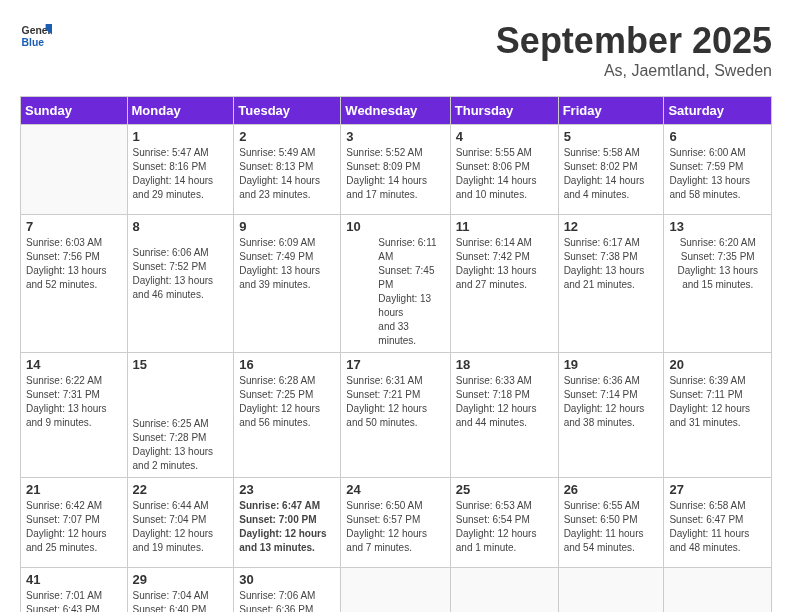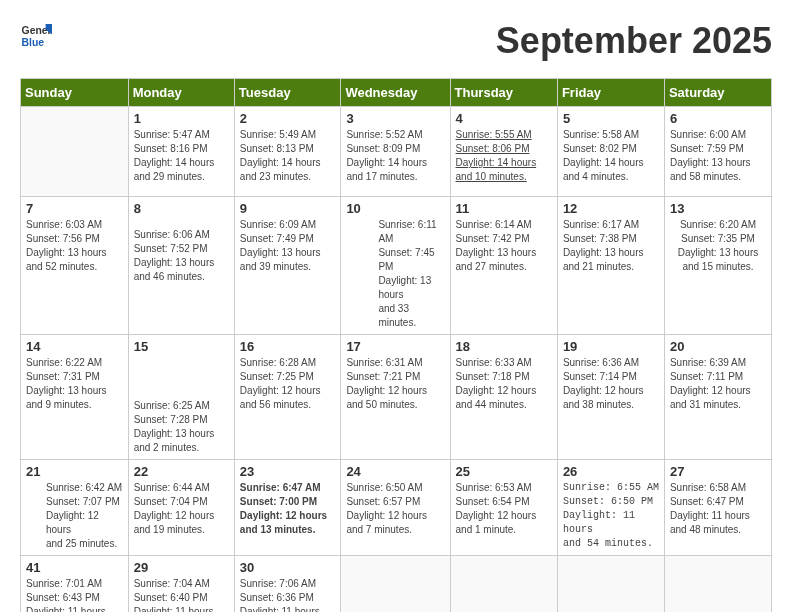"As, Jaemtland, Sweden" div.location { html: none -> <div>As, Jaemtland, Sweden</div> }
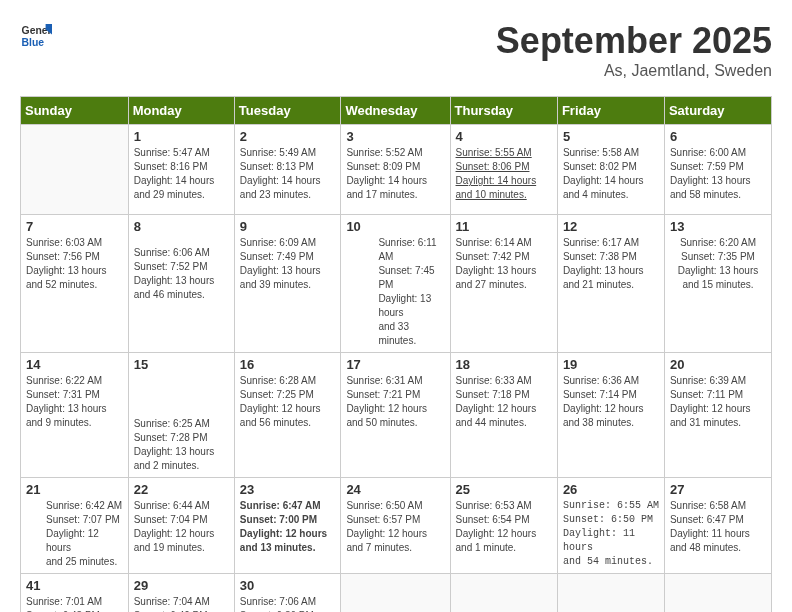"Sunday" .calendar th { background: #4d7c0f -> #6d28d9 }
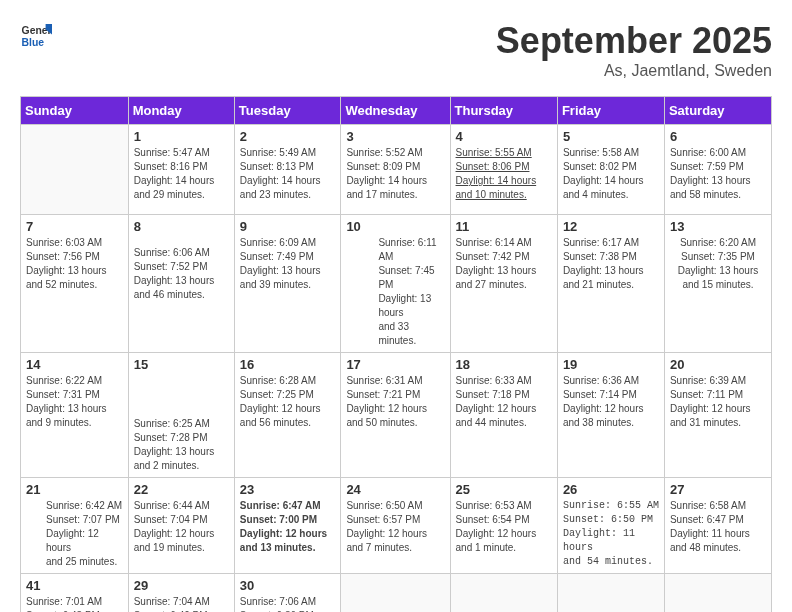"Sunrise: 5:55 AM" div.day-info { text-decoration: underline -> none }
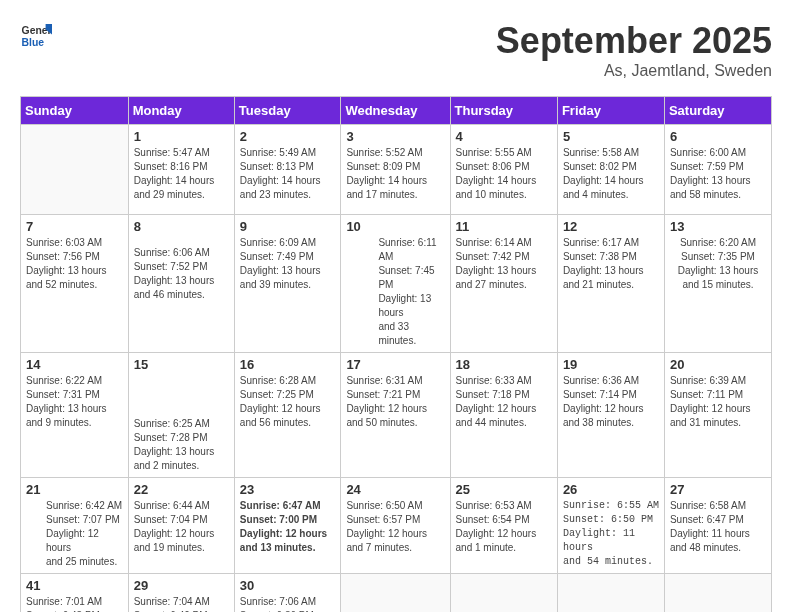"Sunrise: 6:42 AM" div.day-info { margin-left: 20px -> none }
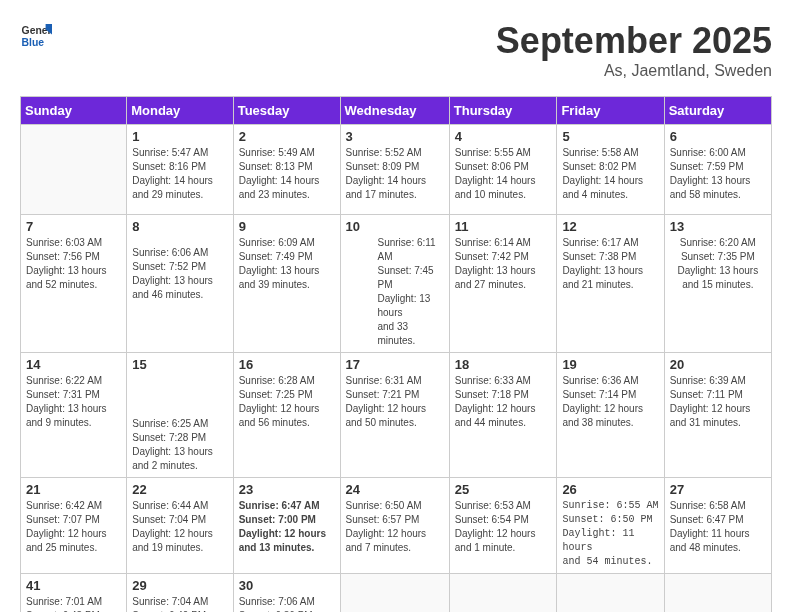"Sunrise: 6:55 AM" div.day-info { font-family: Liberation Mono, monospace -> none }
